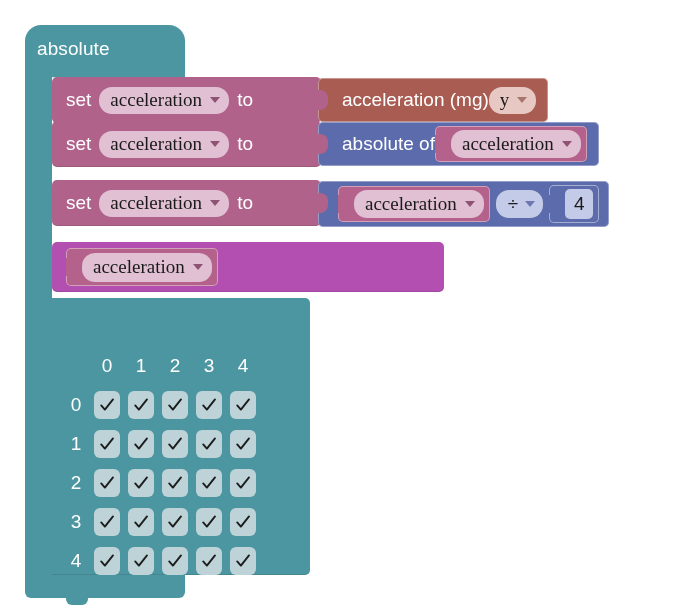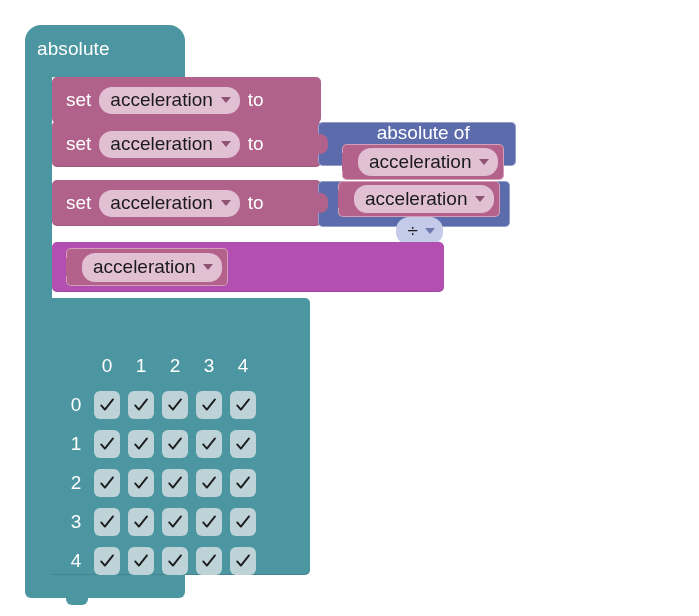"acceleration" .field-dropdown { font-family: none -> Liberation Serif, serif }
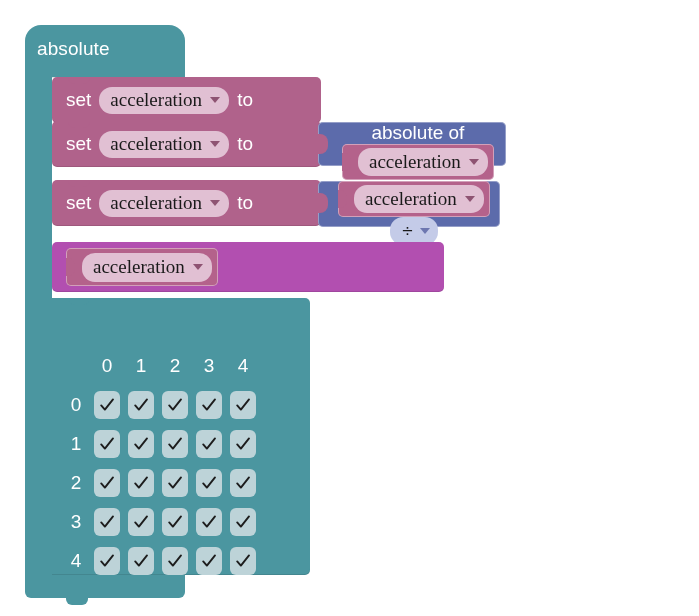"acceleration (mg)" div.reporter { html: none -> <div> <div></div> <span>acceleration (mg)</span> <span> <span>y</span> <span></span> </span> </div> }
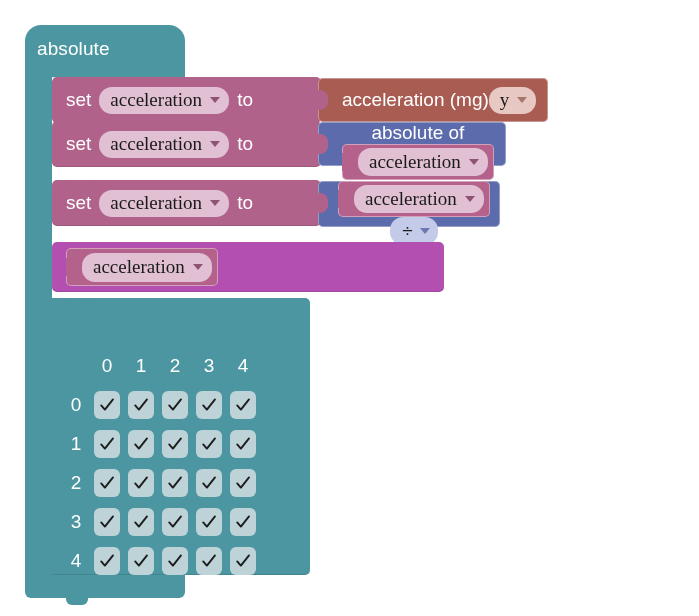"absolute of" .rep-blue { flex-direction: column -> none }
